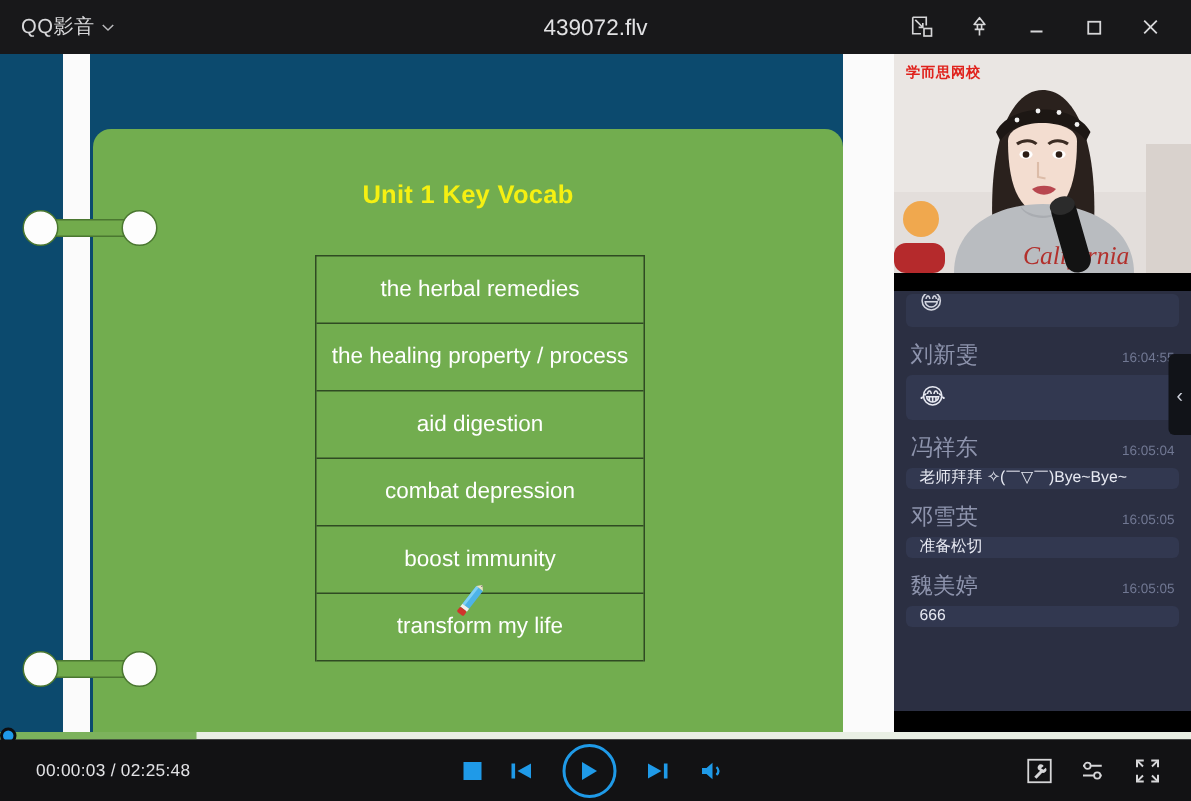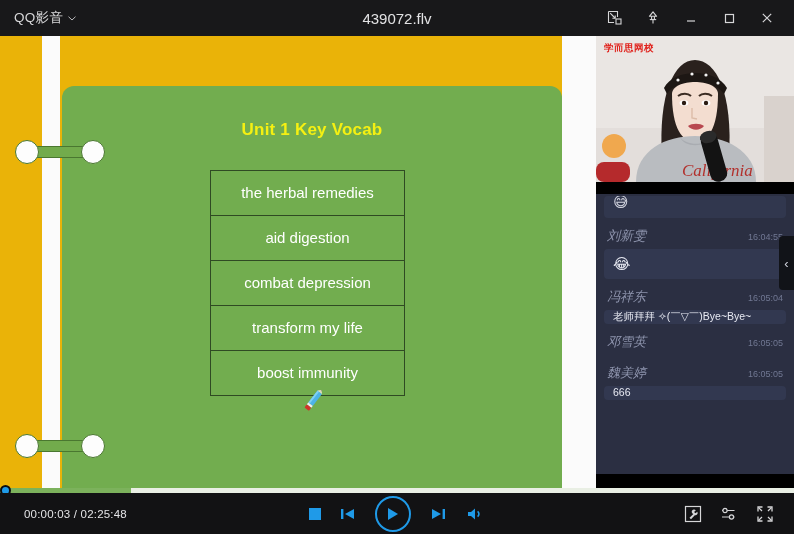"Unit 1 Key Vocab" .stage { background: #eab308 -> #0c4a6e }
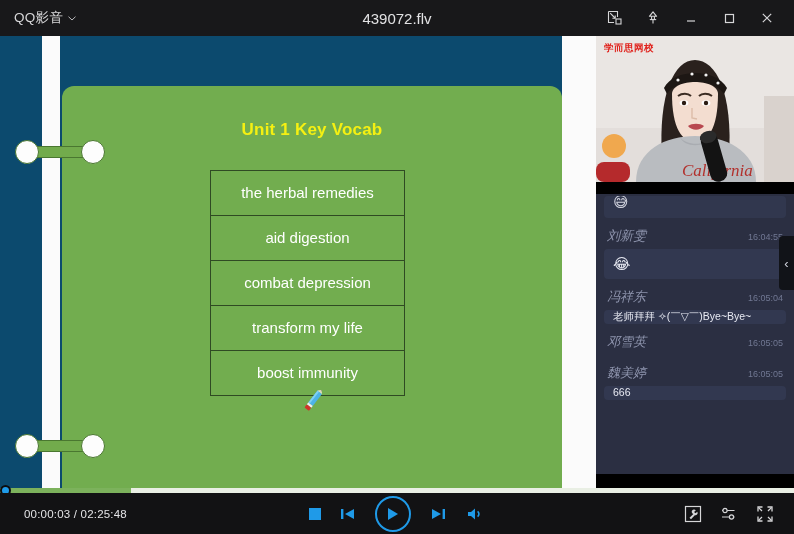"the herbal remedies" .vocab-table { width: 195px -> 220px }
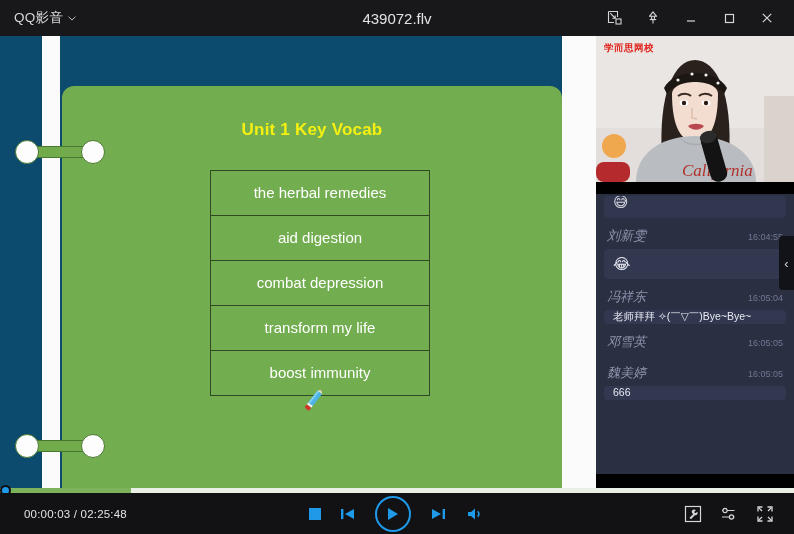"the healing property / process" div.vocab-row { html: none -> <div>the healing property / process</div> }
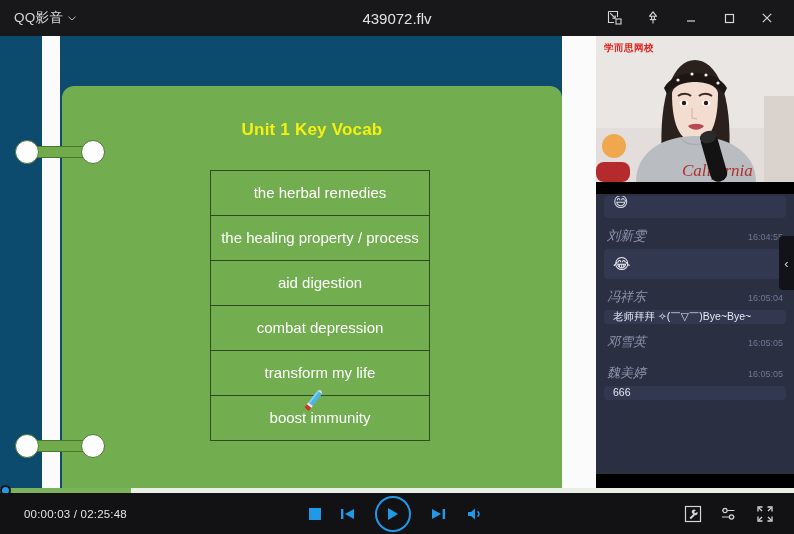"刘新雯" .chat-name { font-size: 13px -> 15px; font-style: italic -> none }
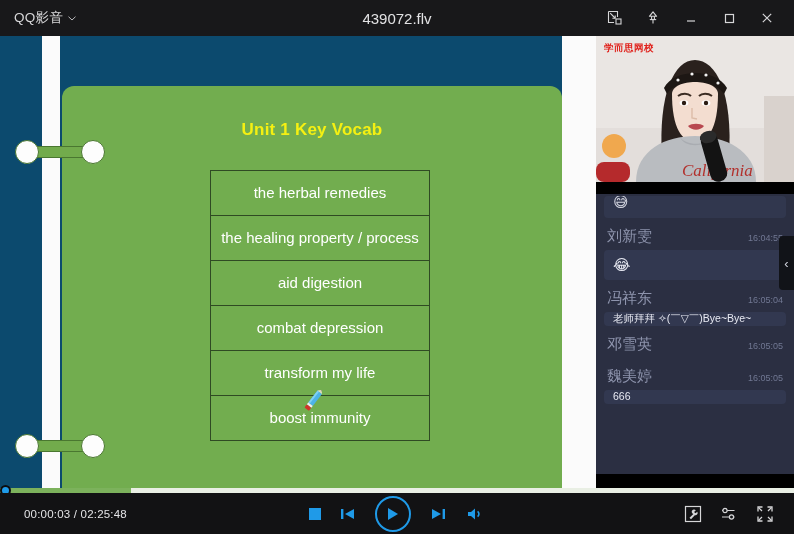"准备松切" div.chat-bubble { html: none -> <div>准备松切</div> }
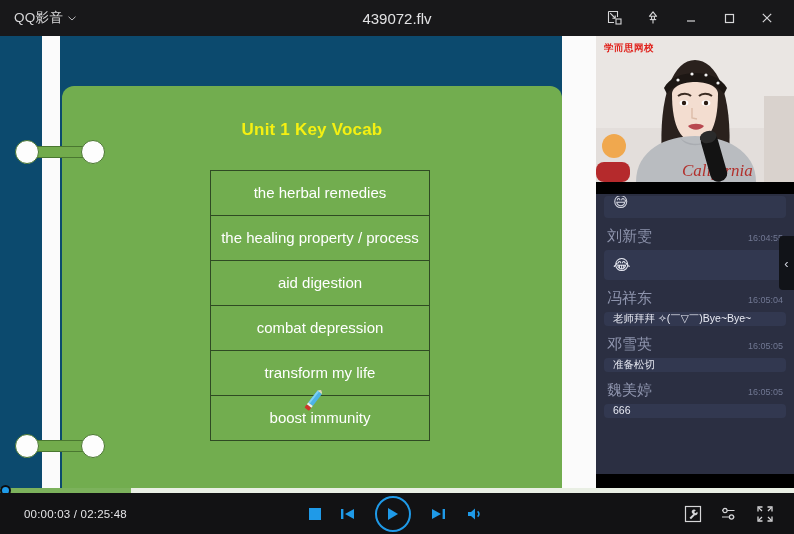"transform my life" div.vocab-row { order: before "boost immunity" -> after "boost immunity" }
